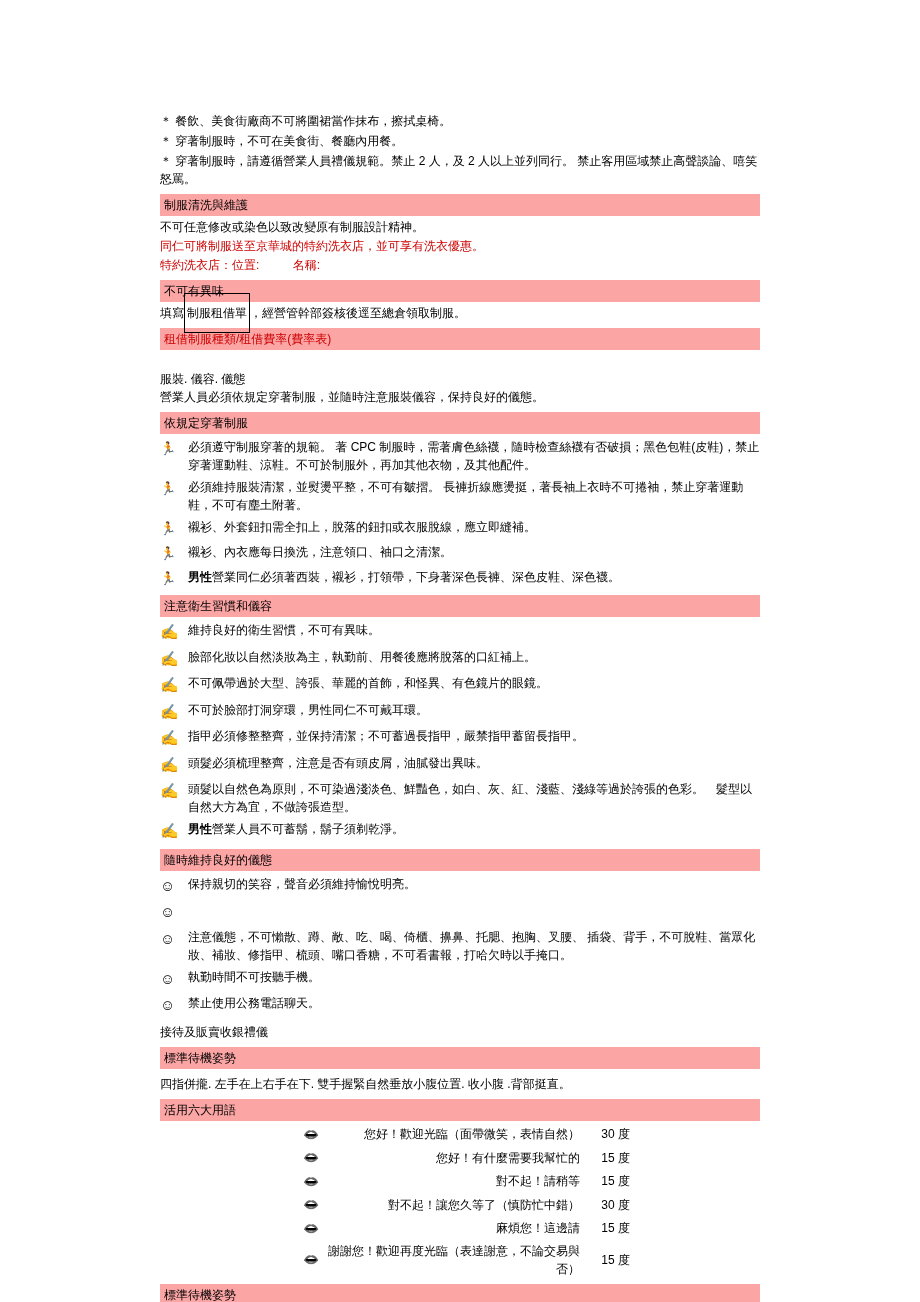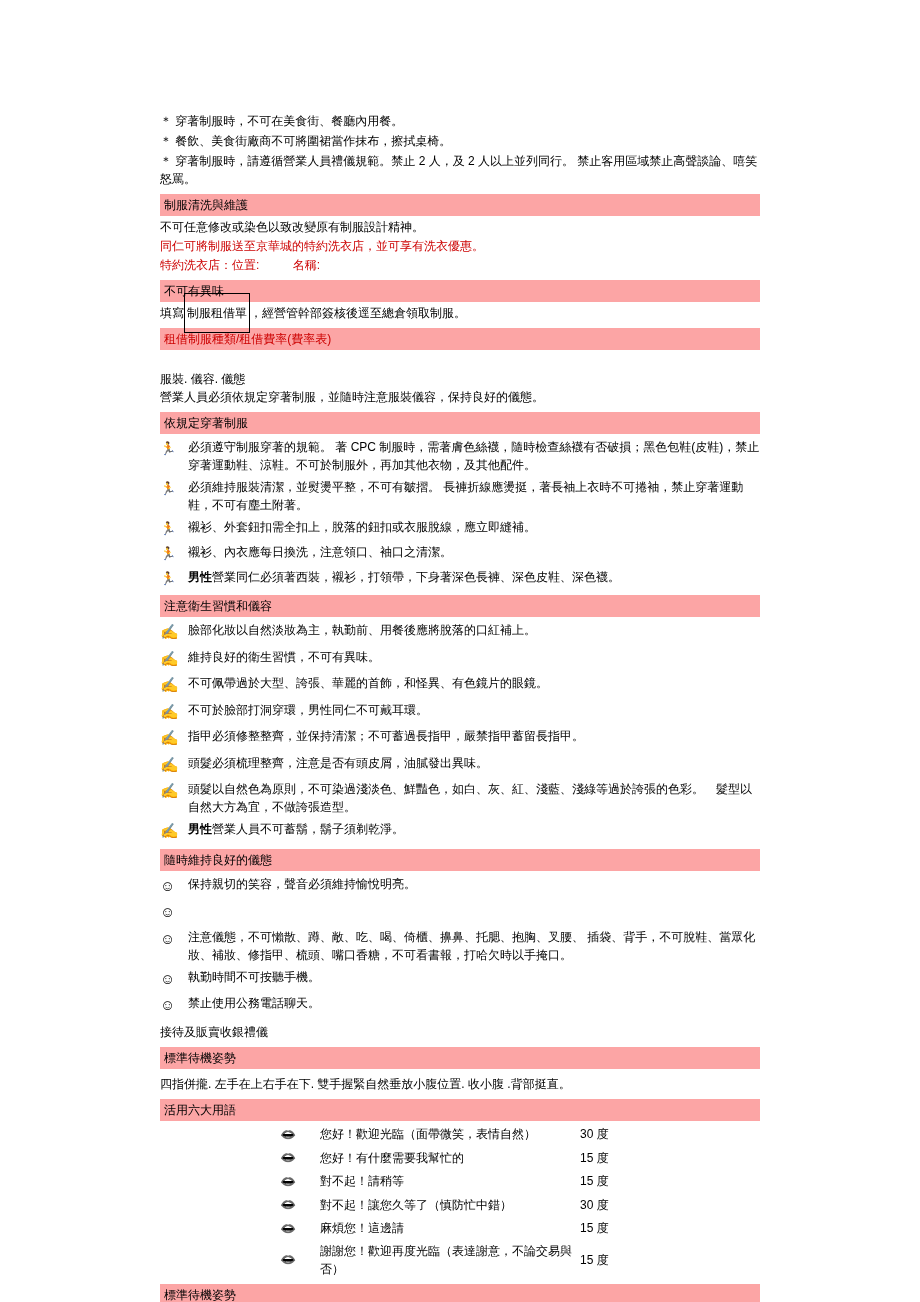"＊ 穿著制服時，不可在美食街、餐廳內用餐。" div.rule-line { order: before "＊ 餐飲、美食街廠商不可將圍裙當作抹布，擦拭桌椅。" -> after "＊ 餐飲、美食街廠商不可將圍裙當作抹布，擦拭桌椅。" }
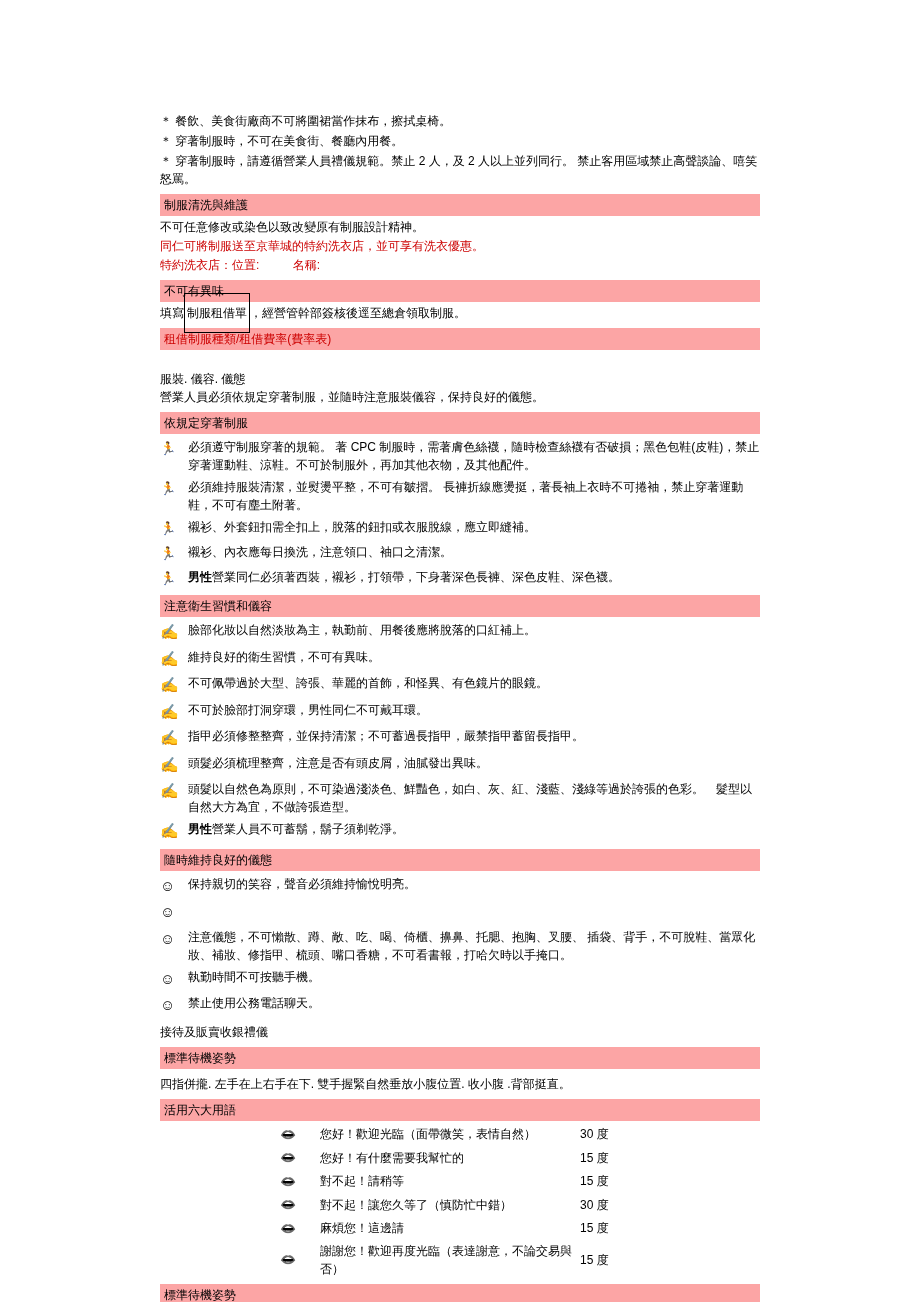"臉部化妝以自然淡妝為主，執勤前、用餐後應將脫落的口紅補上。" div.icon-row { order: before "維持良好的衛生習慣，不可有異味。" -> after "維持良好的衛生習慣，不可有異味。" }
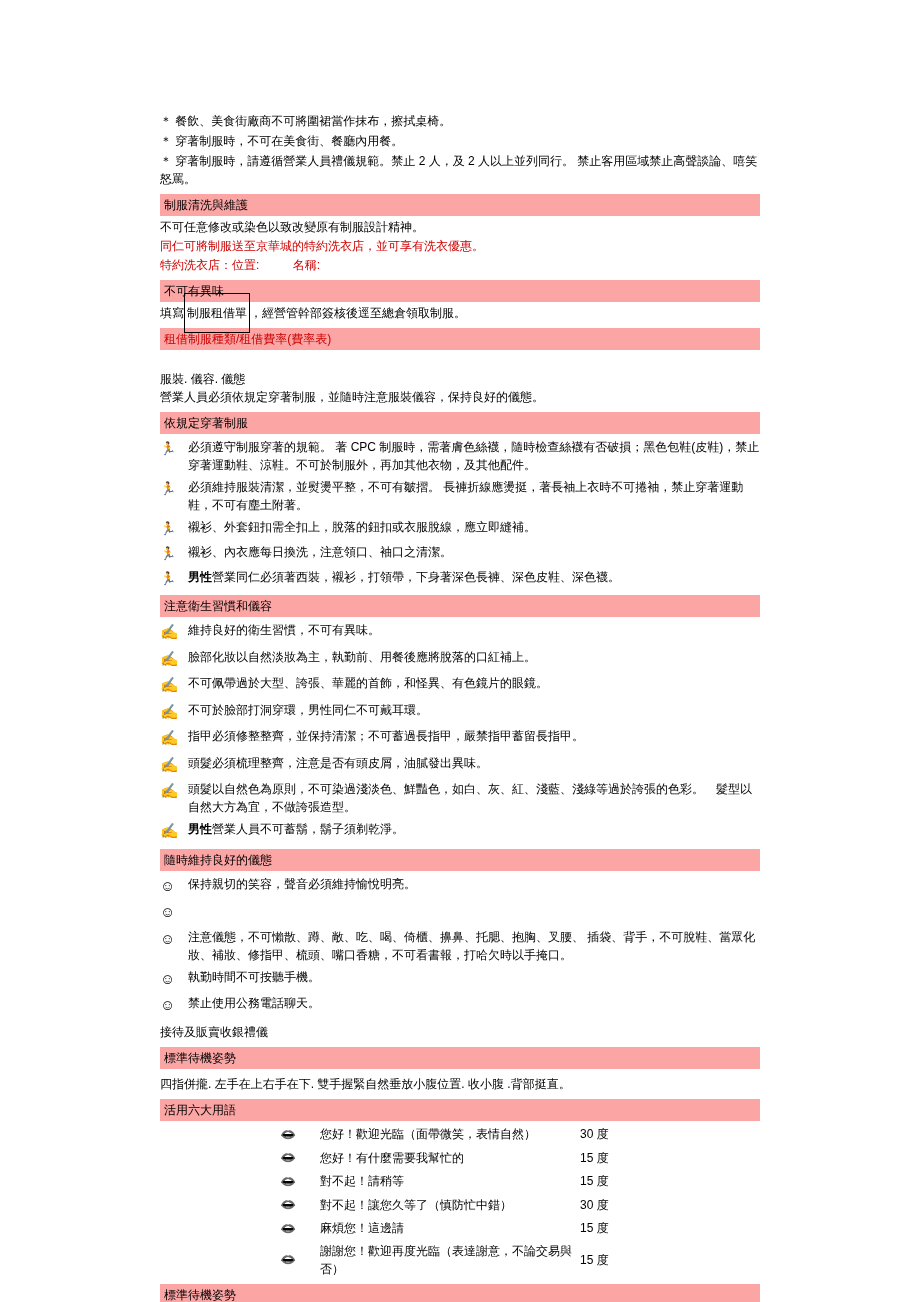"您好！歡迎光臨（面帶微笑，表情自然）" .phrase-row { text-align: none -> right }
